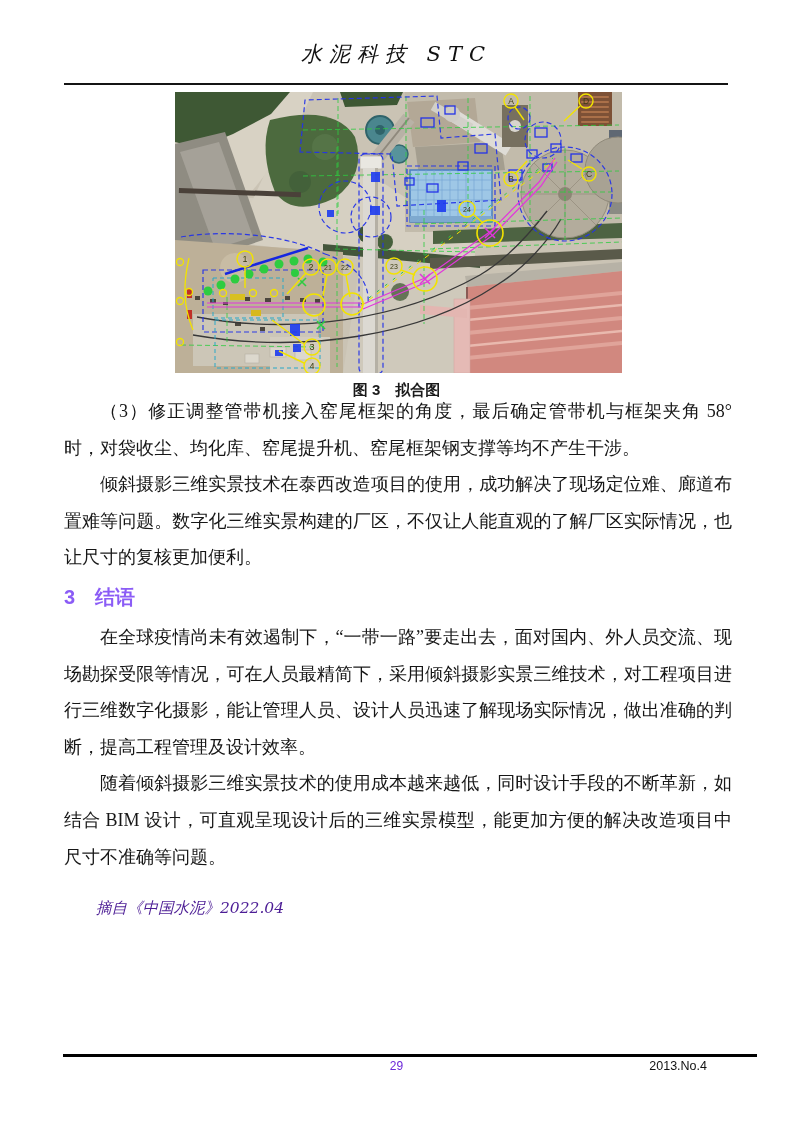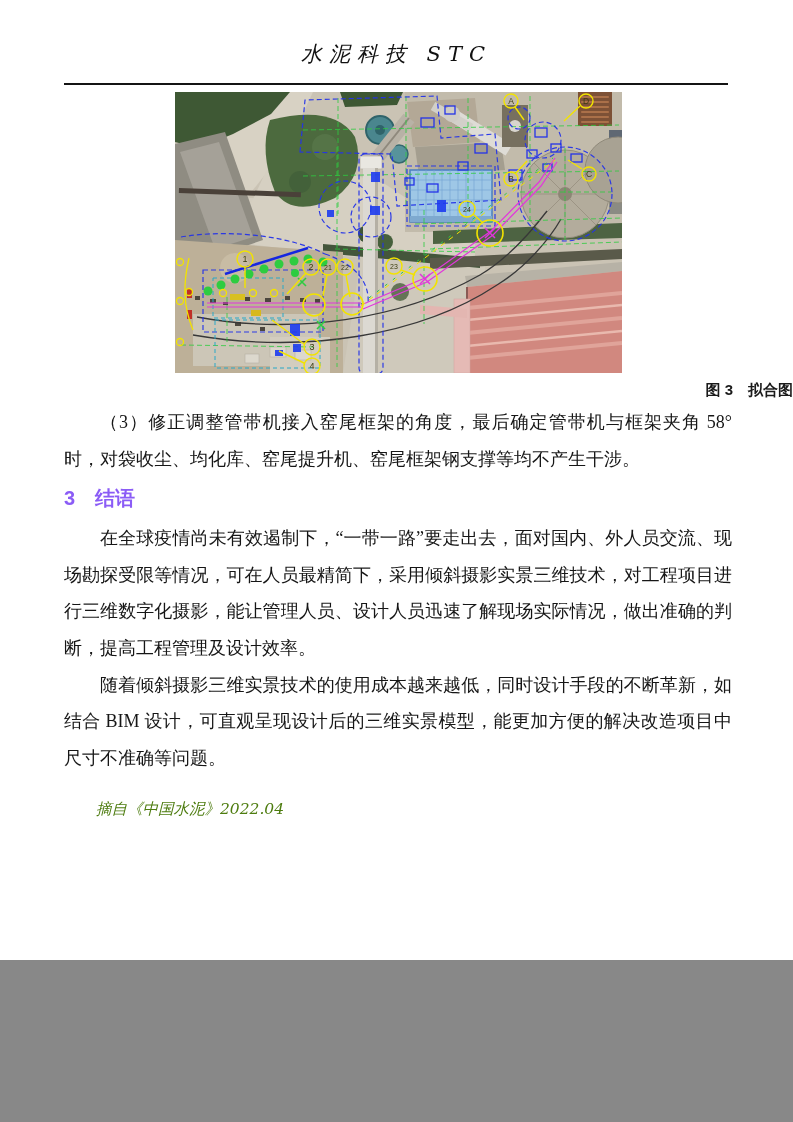"水泥科技 STC" .page { height: 960px -> 1122px }
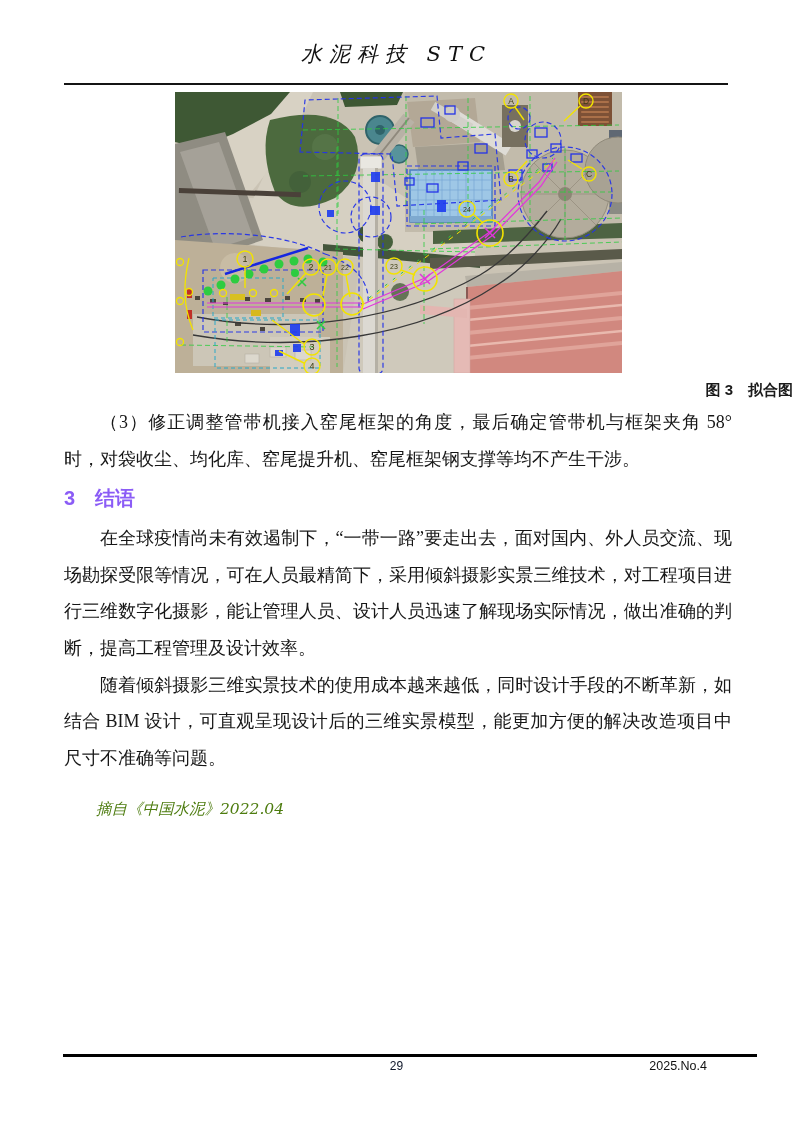"图 3 拟合图" .figure-caption { text-align: right -> center }
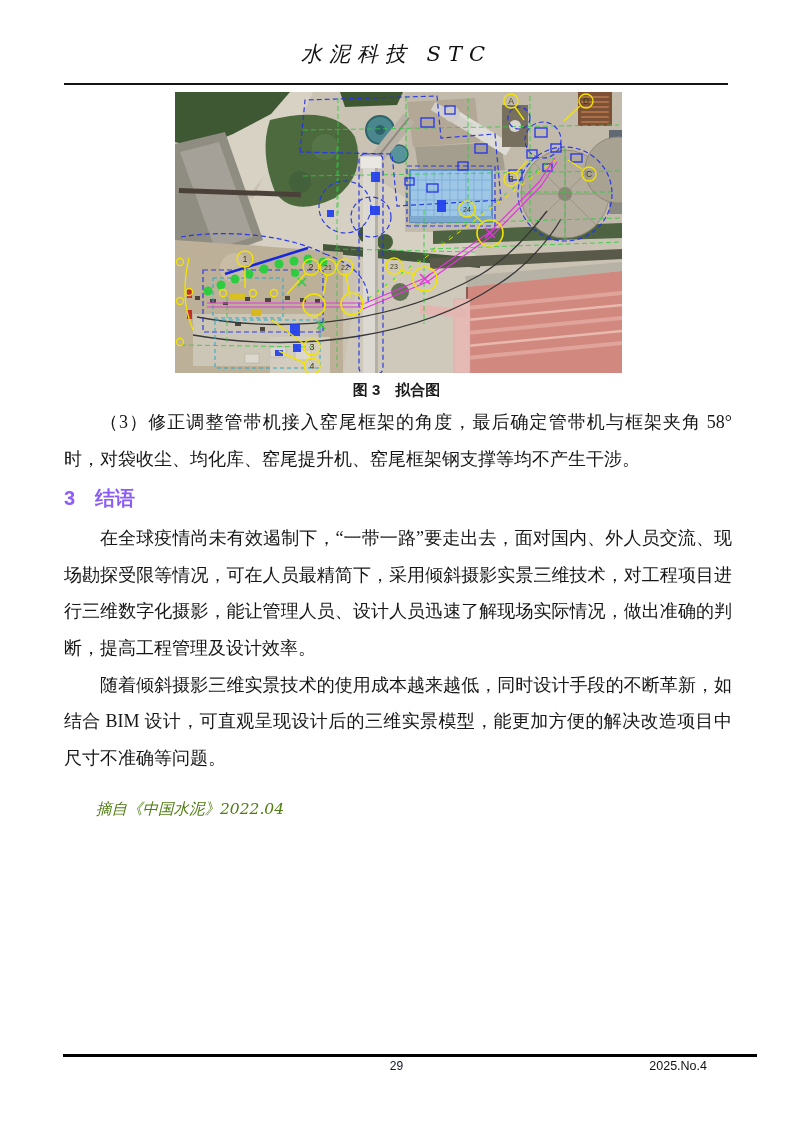"（3）修正调整管带机接入窑尾框架的角度，最后确定管带机与框架夹角" .content { top: 404px -> 393px }
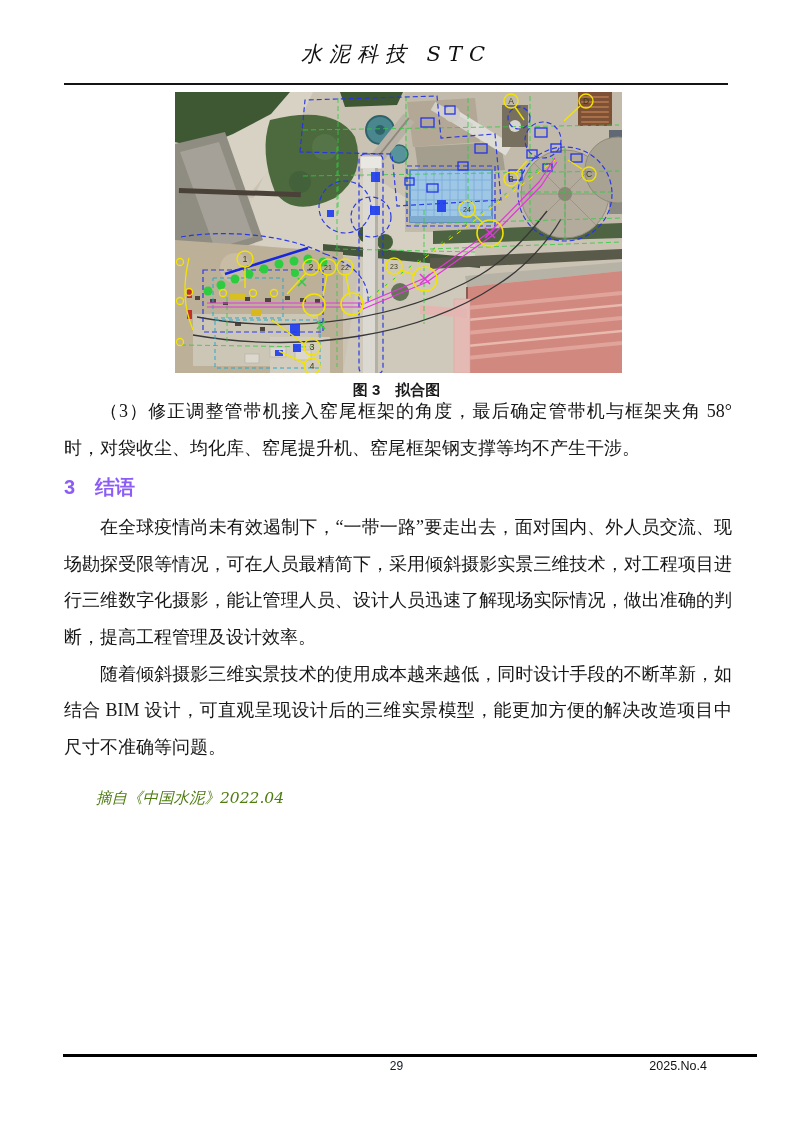"倾斜摄影三维实景技术在泰西改造项目的使用，成功解决了现场定位难、廊道布置难等问题" p.para { html: none -> <p>倾斜摄影三维实景技术在泰西改造项目的使用，成功解决了现场定位难、廊道布置难等问题。数字化三维实景构建的厂区，不仅让人能直观的了解厂区实际情况，也让尺寸的复核更加便利。</p> }
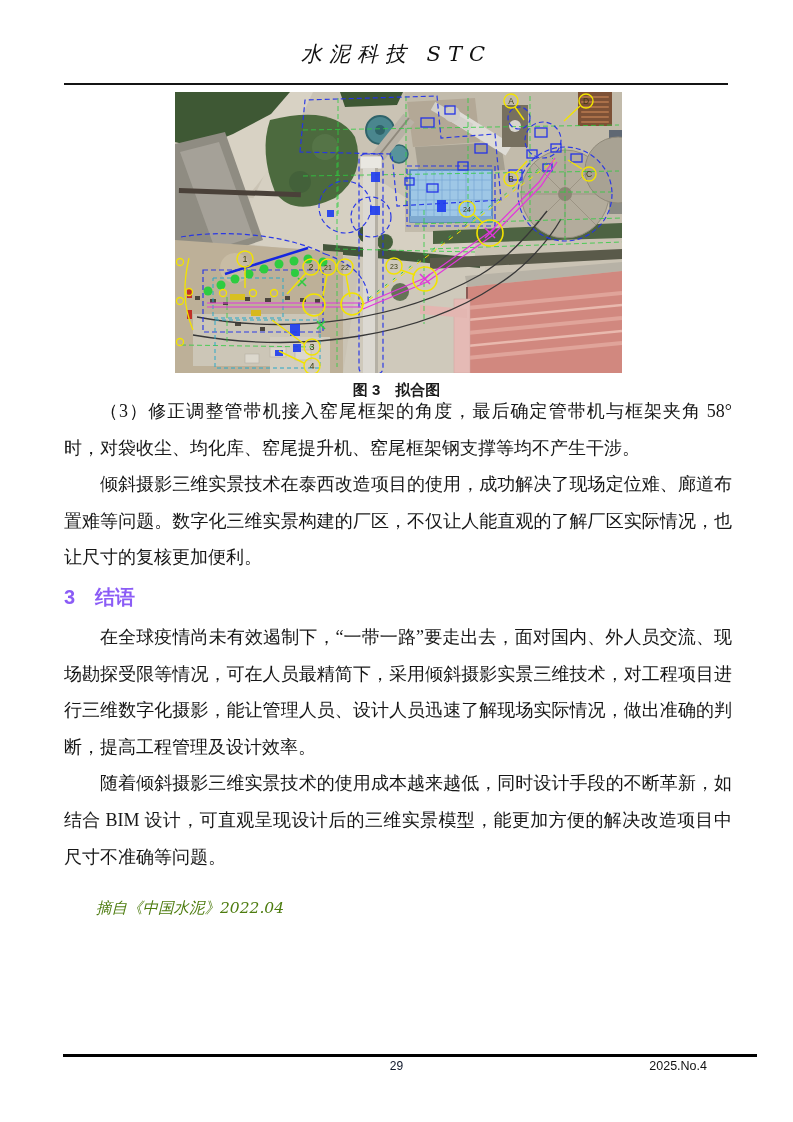"摘自《中国水泥》2022.04" .attribution { color: #4d7c0f -> #4c1d95 }
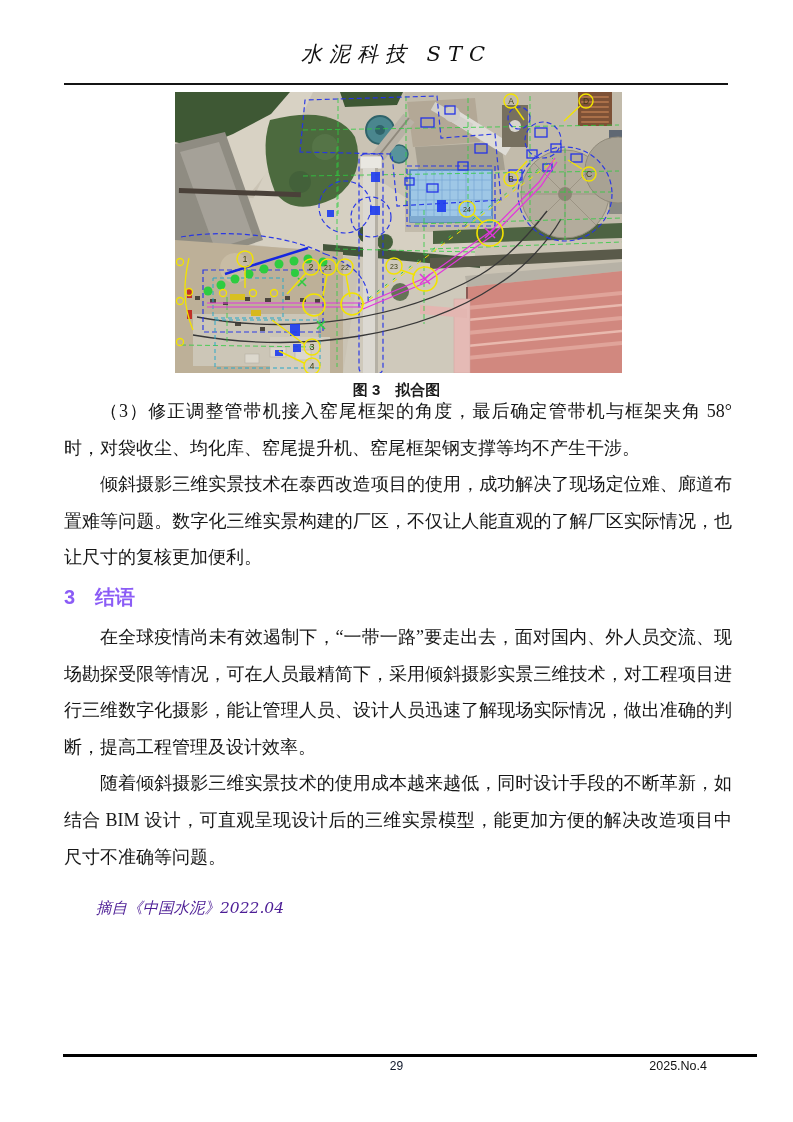"29" .page-number { color: #0f172a -> #6d28d9 }
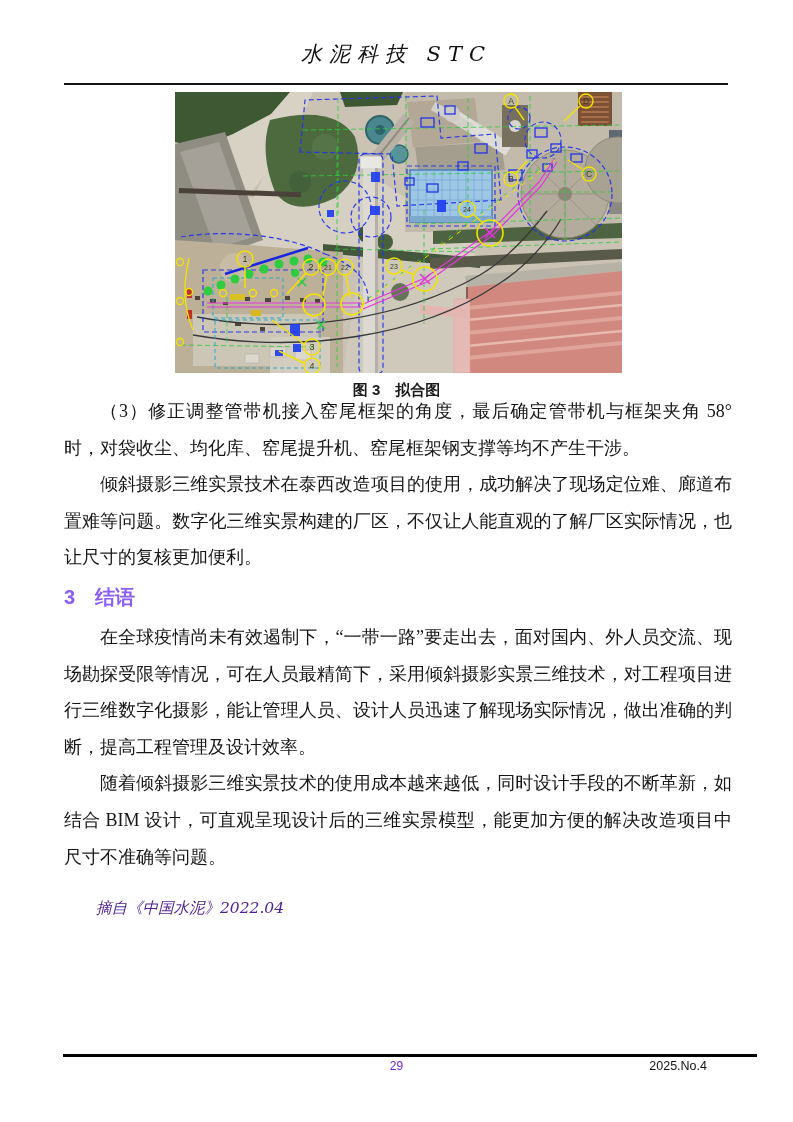"2025.No.4" div.issue-number { text: 2025.No.4 -> 2013.No.4 }
